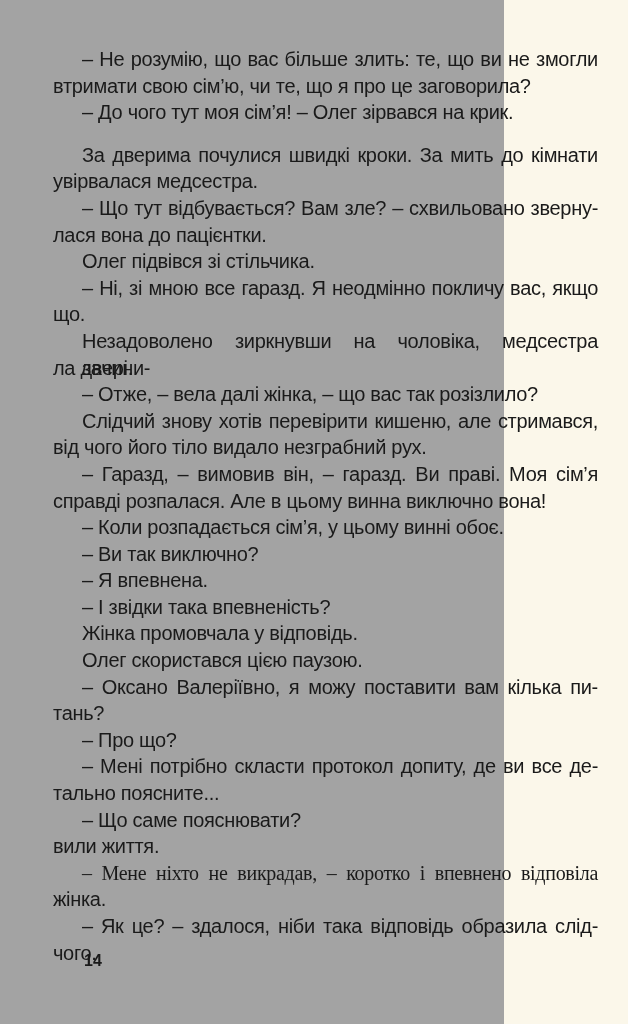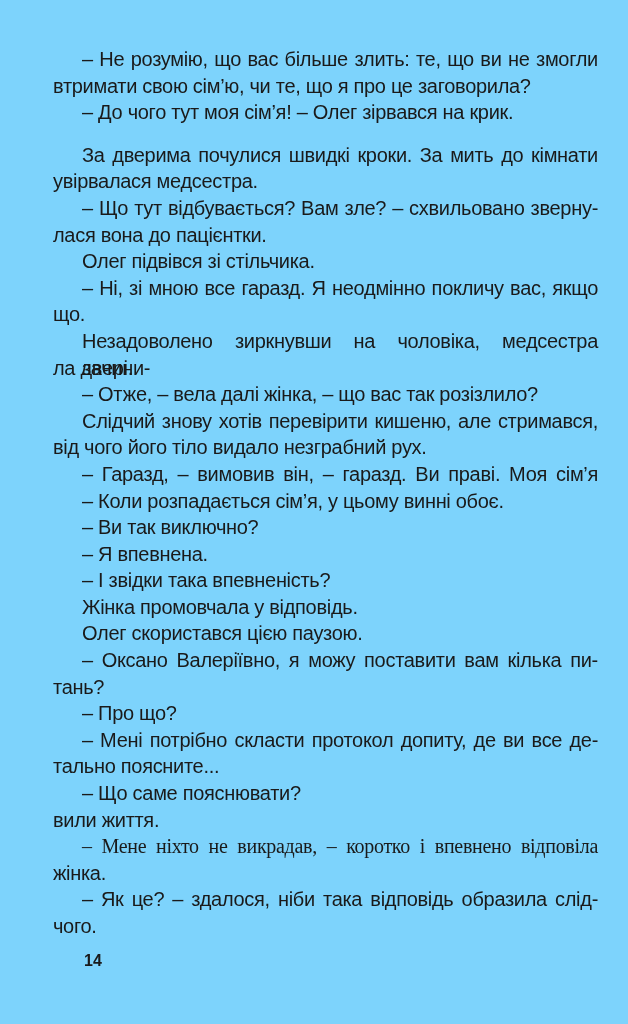"– Не розумію, що вас" .page { background: #7dd3fc -> #a3a3a3; width: 628px -> 504px }
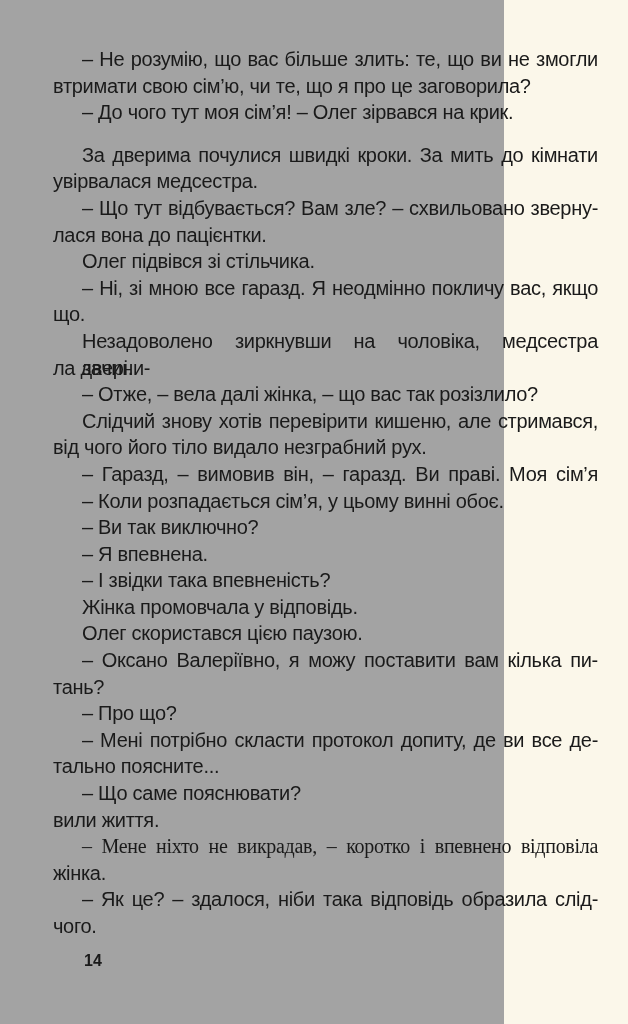"справді розпалася. Але в цьому" span.line { html: none -> <span>справді розпалася. Але в цьому винна виключно вона!</span> }
